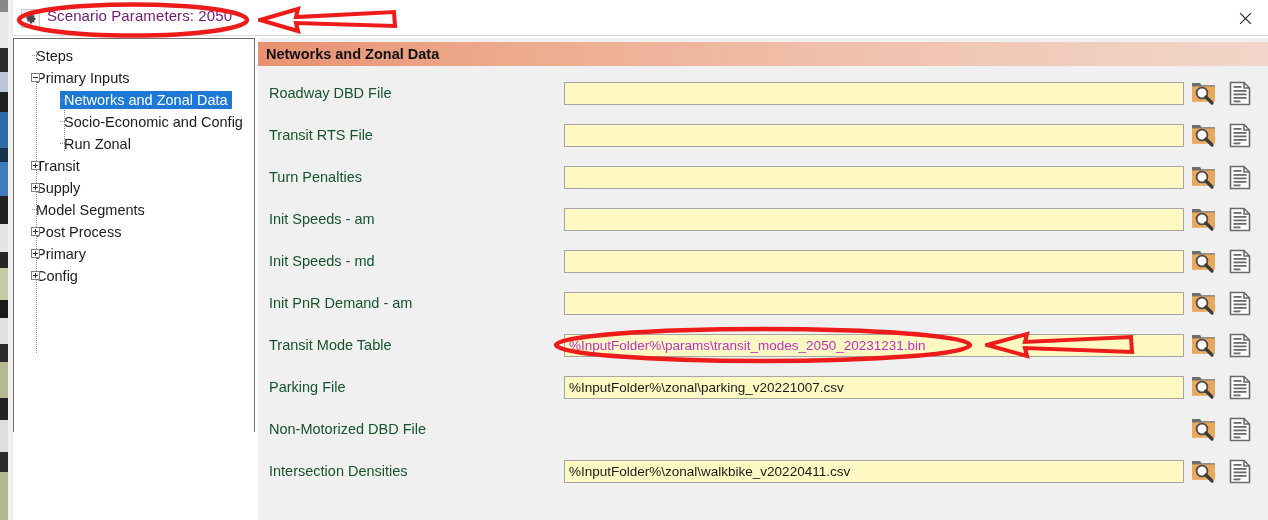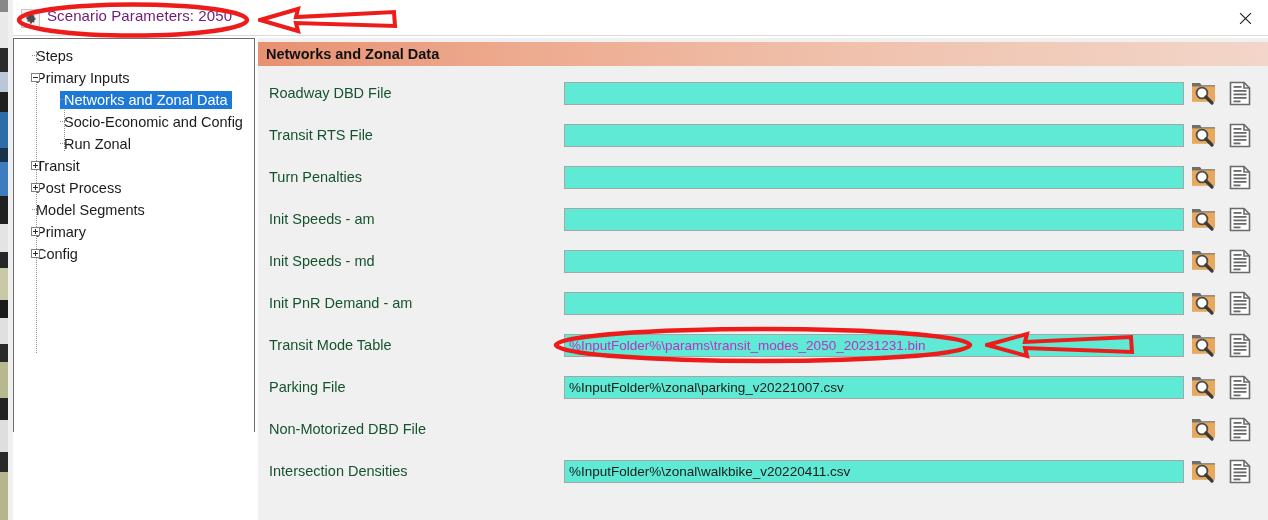"Supply" div.tnode { html: none -> <div> <span></span> <span>Supply</span> </div> }
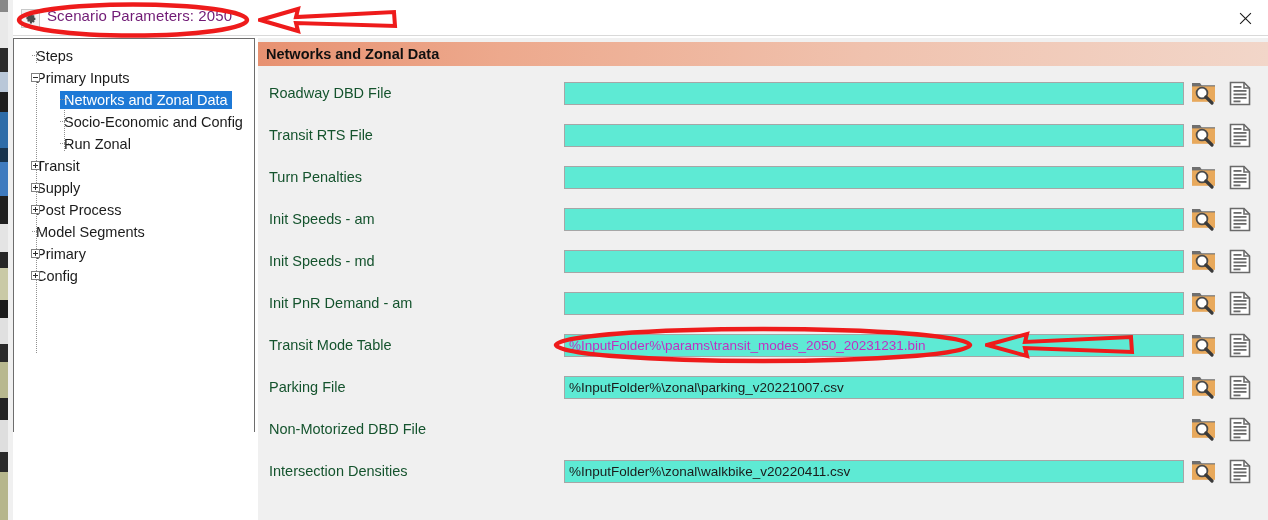"Post Process" div.tnode { order: before "Model Segments" -> after "Model Segments" }
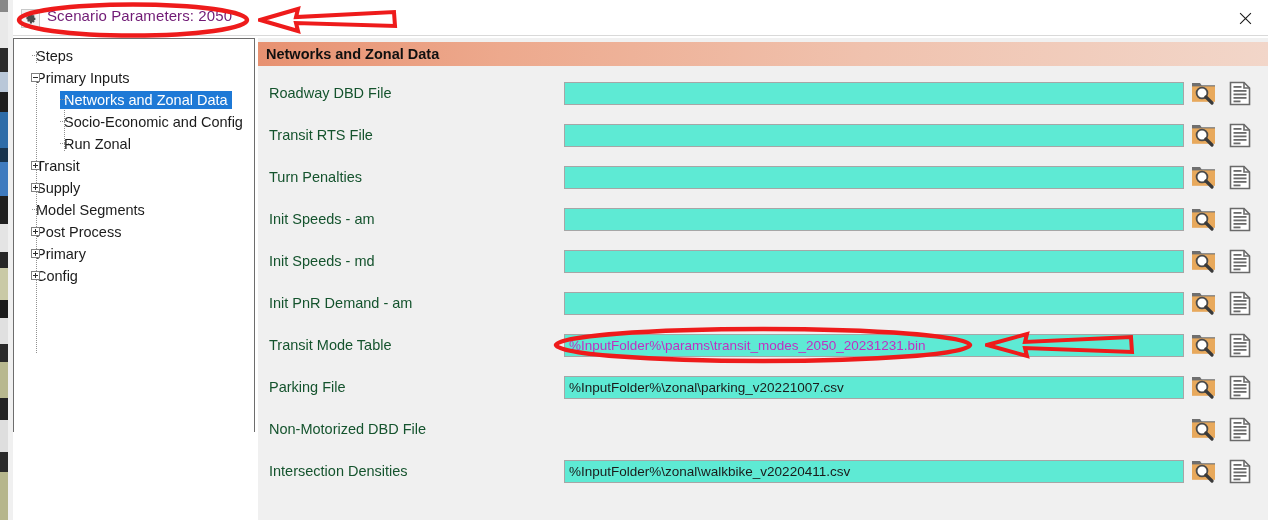"%InputFolder%\params\transit_modes_2050_" .row .finput { background: #5eead4 -> #fef9c3 }
